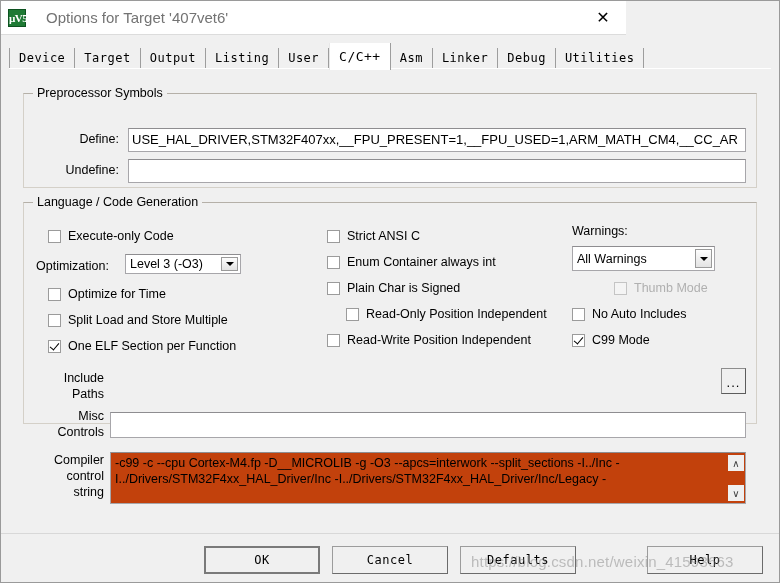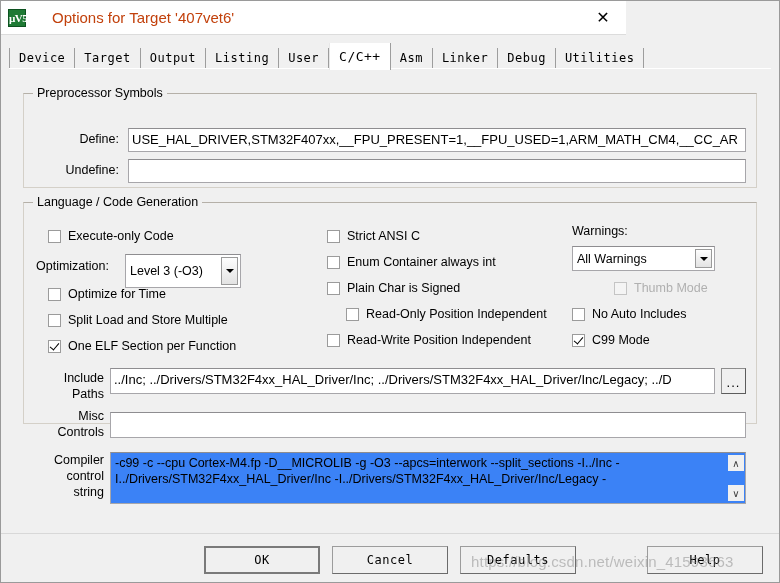"Options for Target '407vet6'" #title-text { color: #c2410c -> #737373; margin-left: 26px -> 20px }
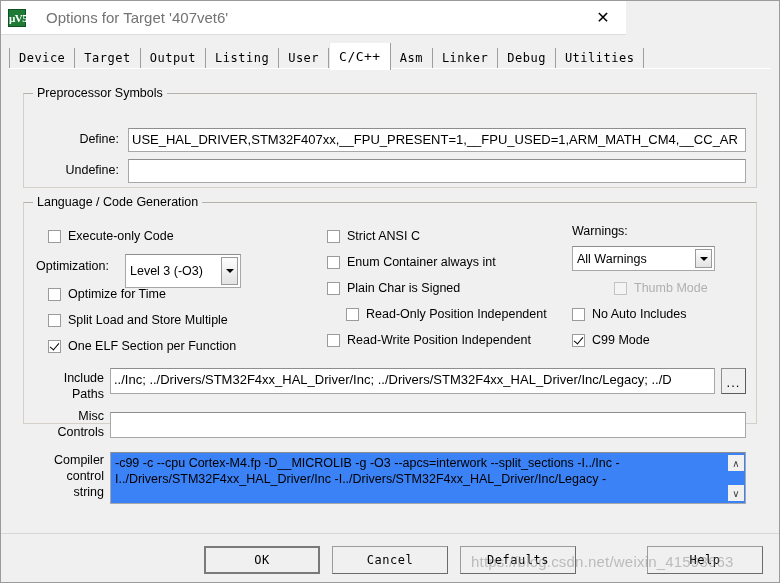"Level 3 (-O3)" div.combo { height: 34px -> 20px }
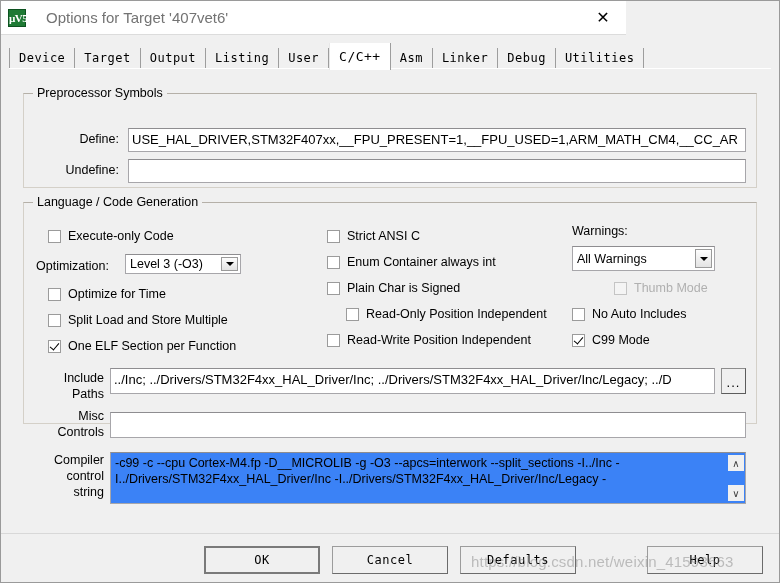"../Inc;" div.txt { html: <div>../Inc; ../Drivers/STM32F4xx_HAL_Driver/Inc; ../Drivers/STM32F4xx_HAL_Driver/Inc/Legacy; ../D</div> -> none }
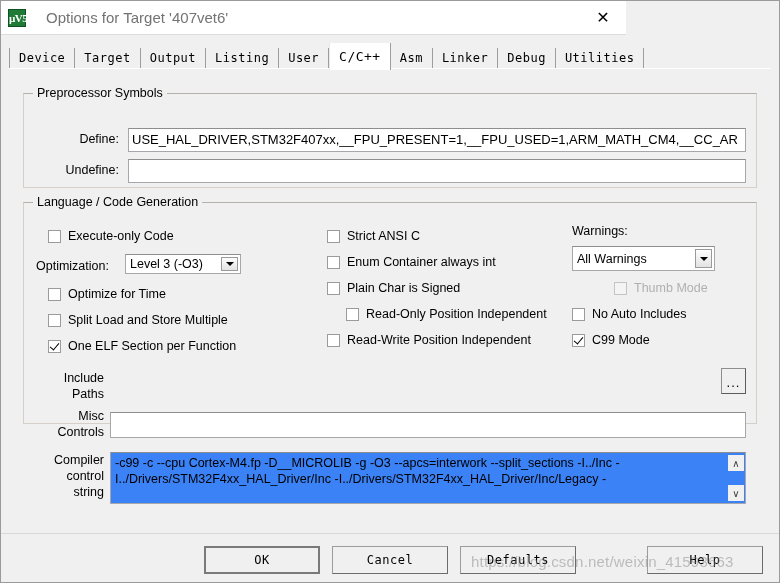"-c99 -c --cpu Cortex-M4.fp -D__MICROLIB" #compiler-box { background: #3b82f6 -> #c2410c }
